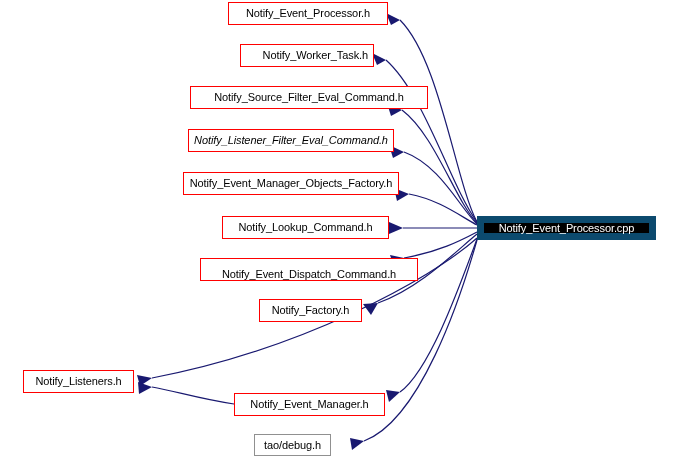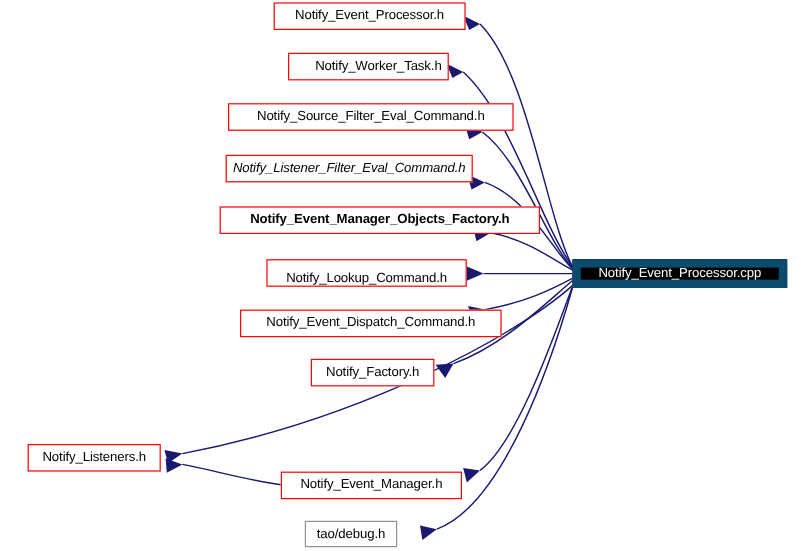"Notify_Event_Manager_Objects_Factory.h" div.node { font-weight: bold -> none; width: 267px -> 216px }
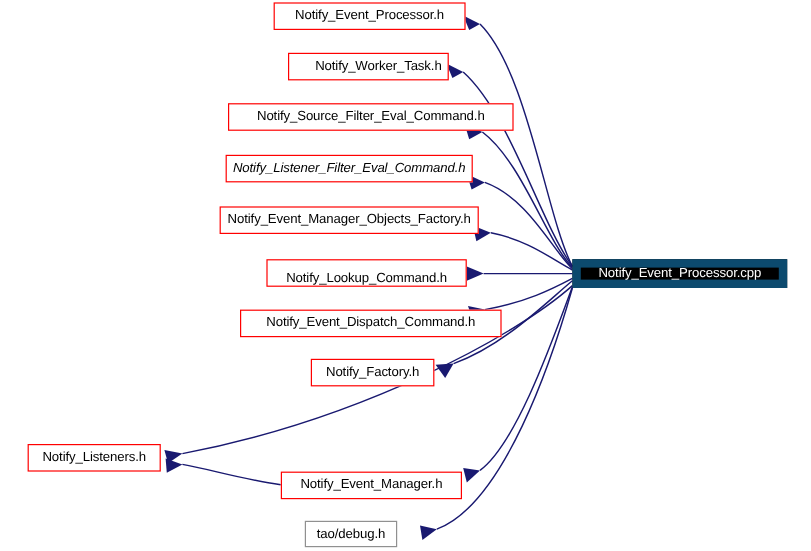"Notify_Lookup_Command.h" div.node { align-items: flex-end -> none }
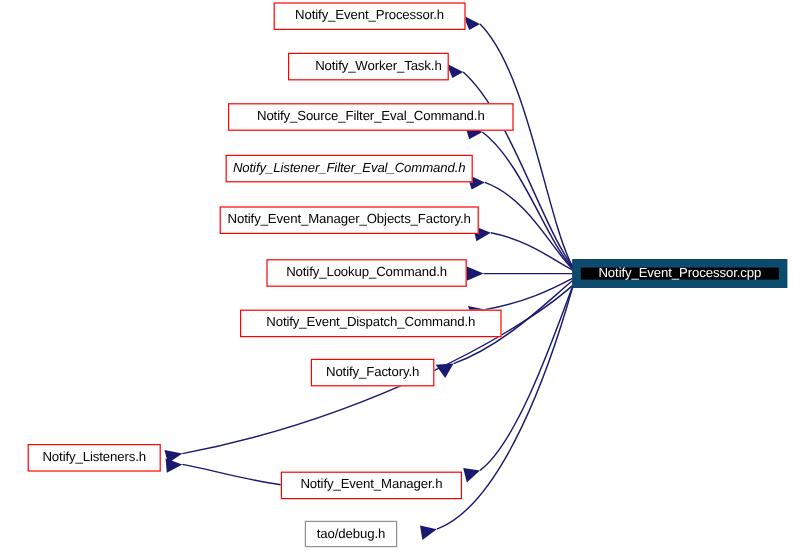"Notify_Event_Dispatch_Command.h" div.node { align-items: none -> flex-end }
